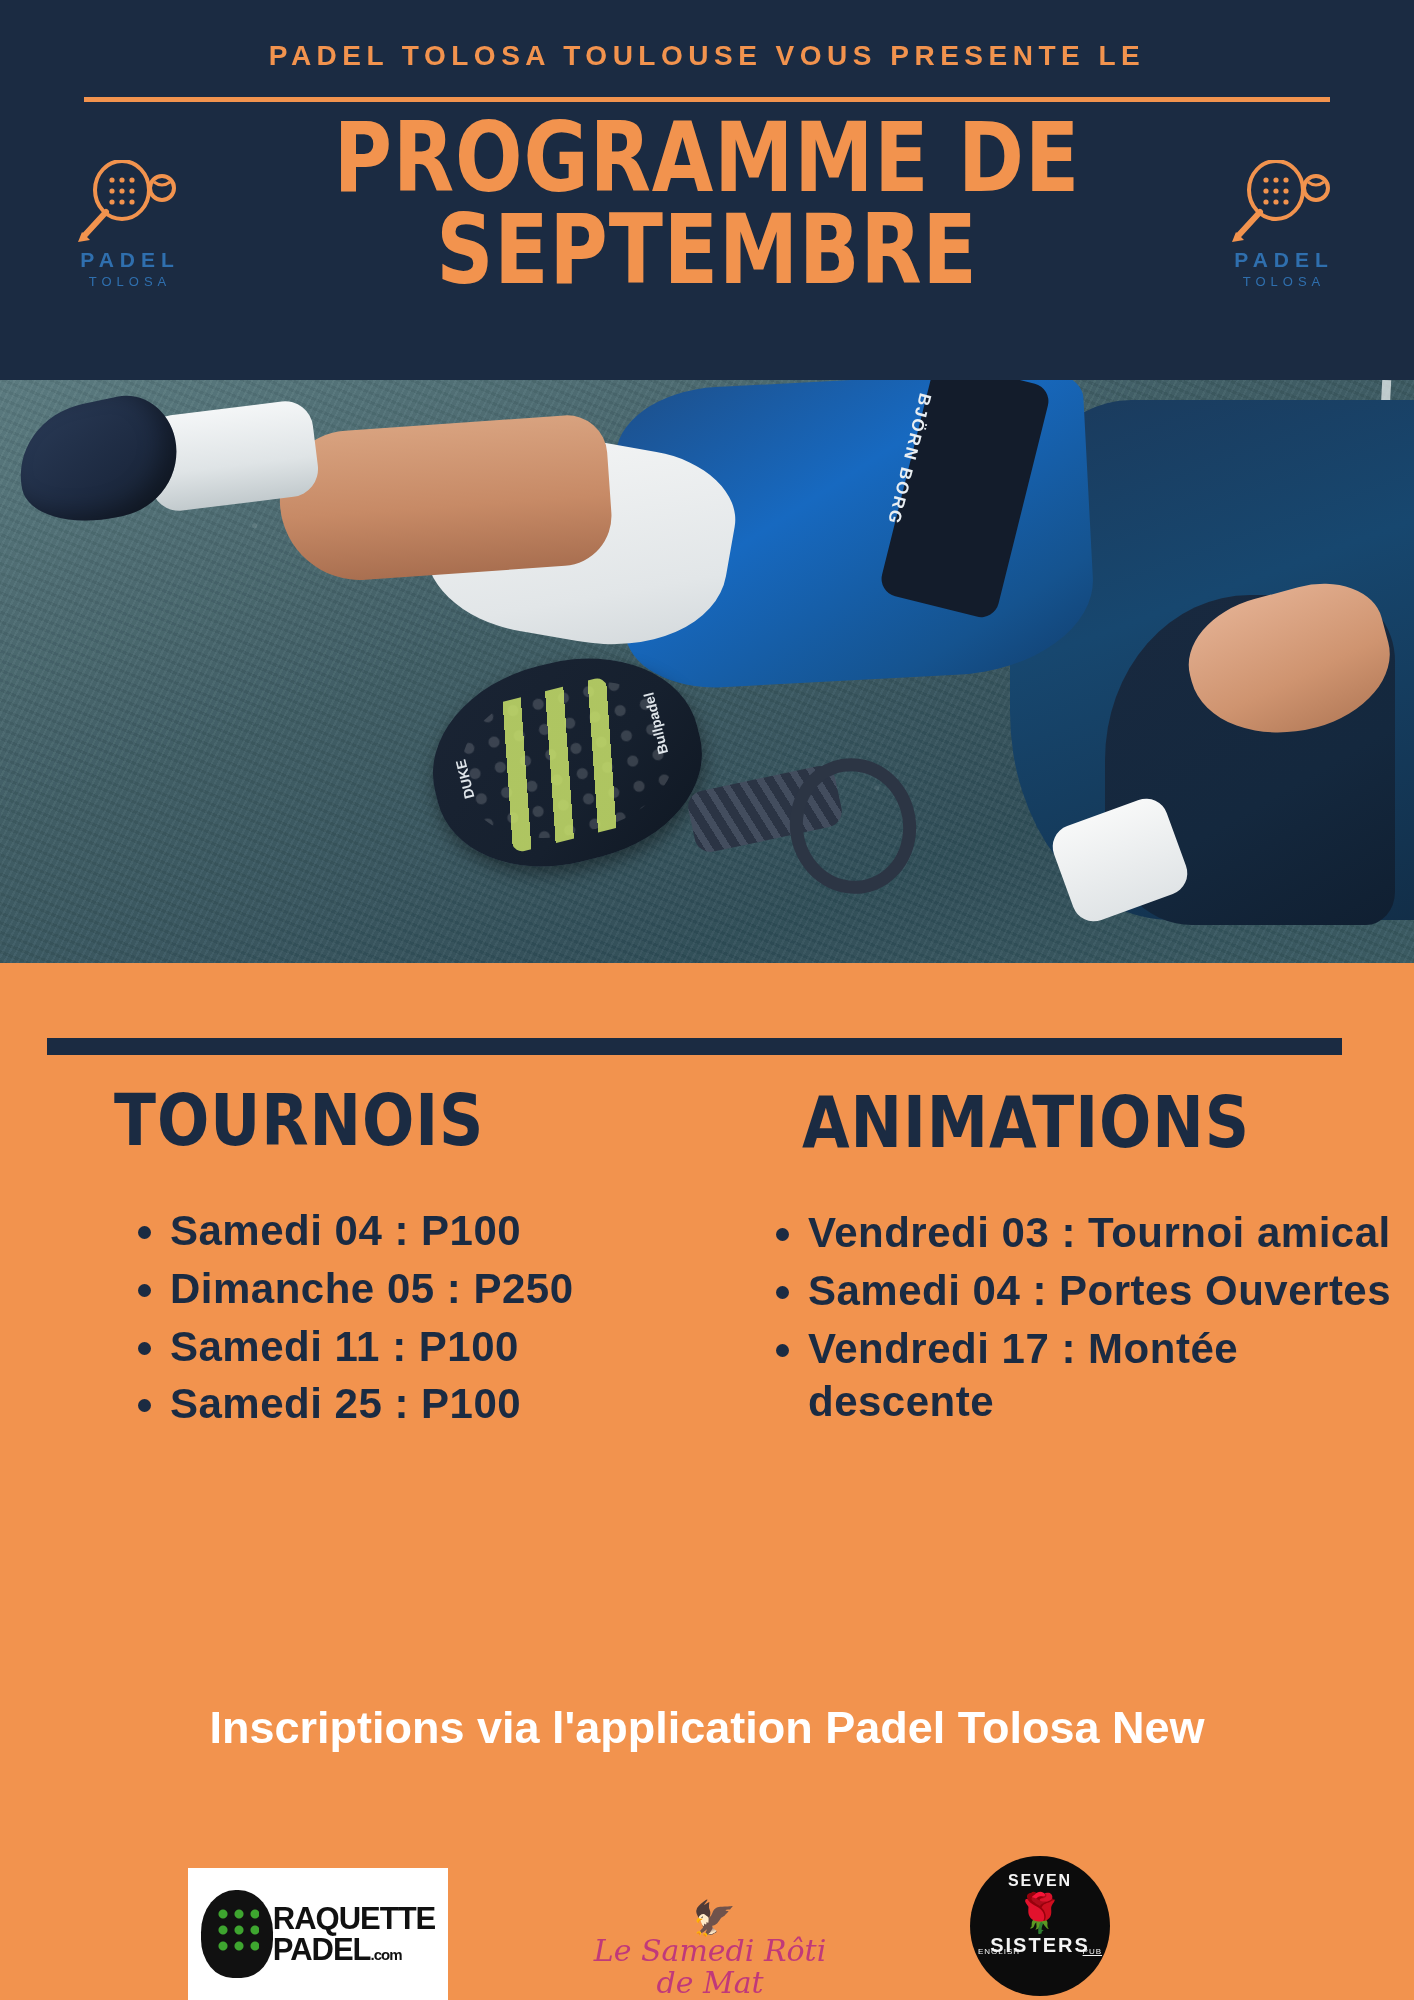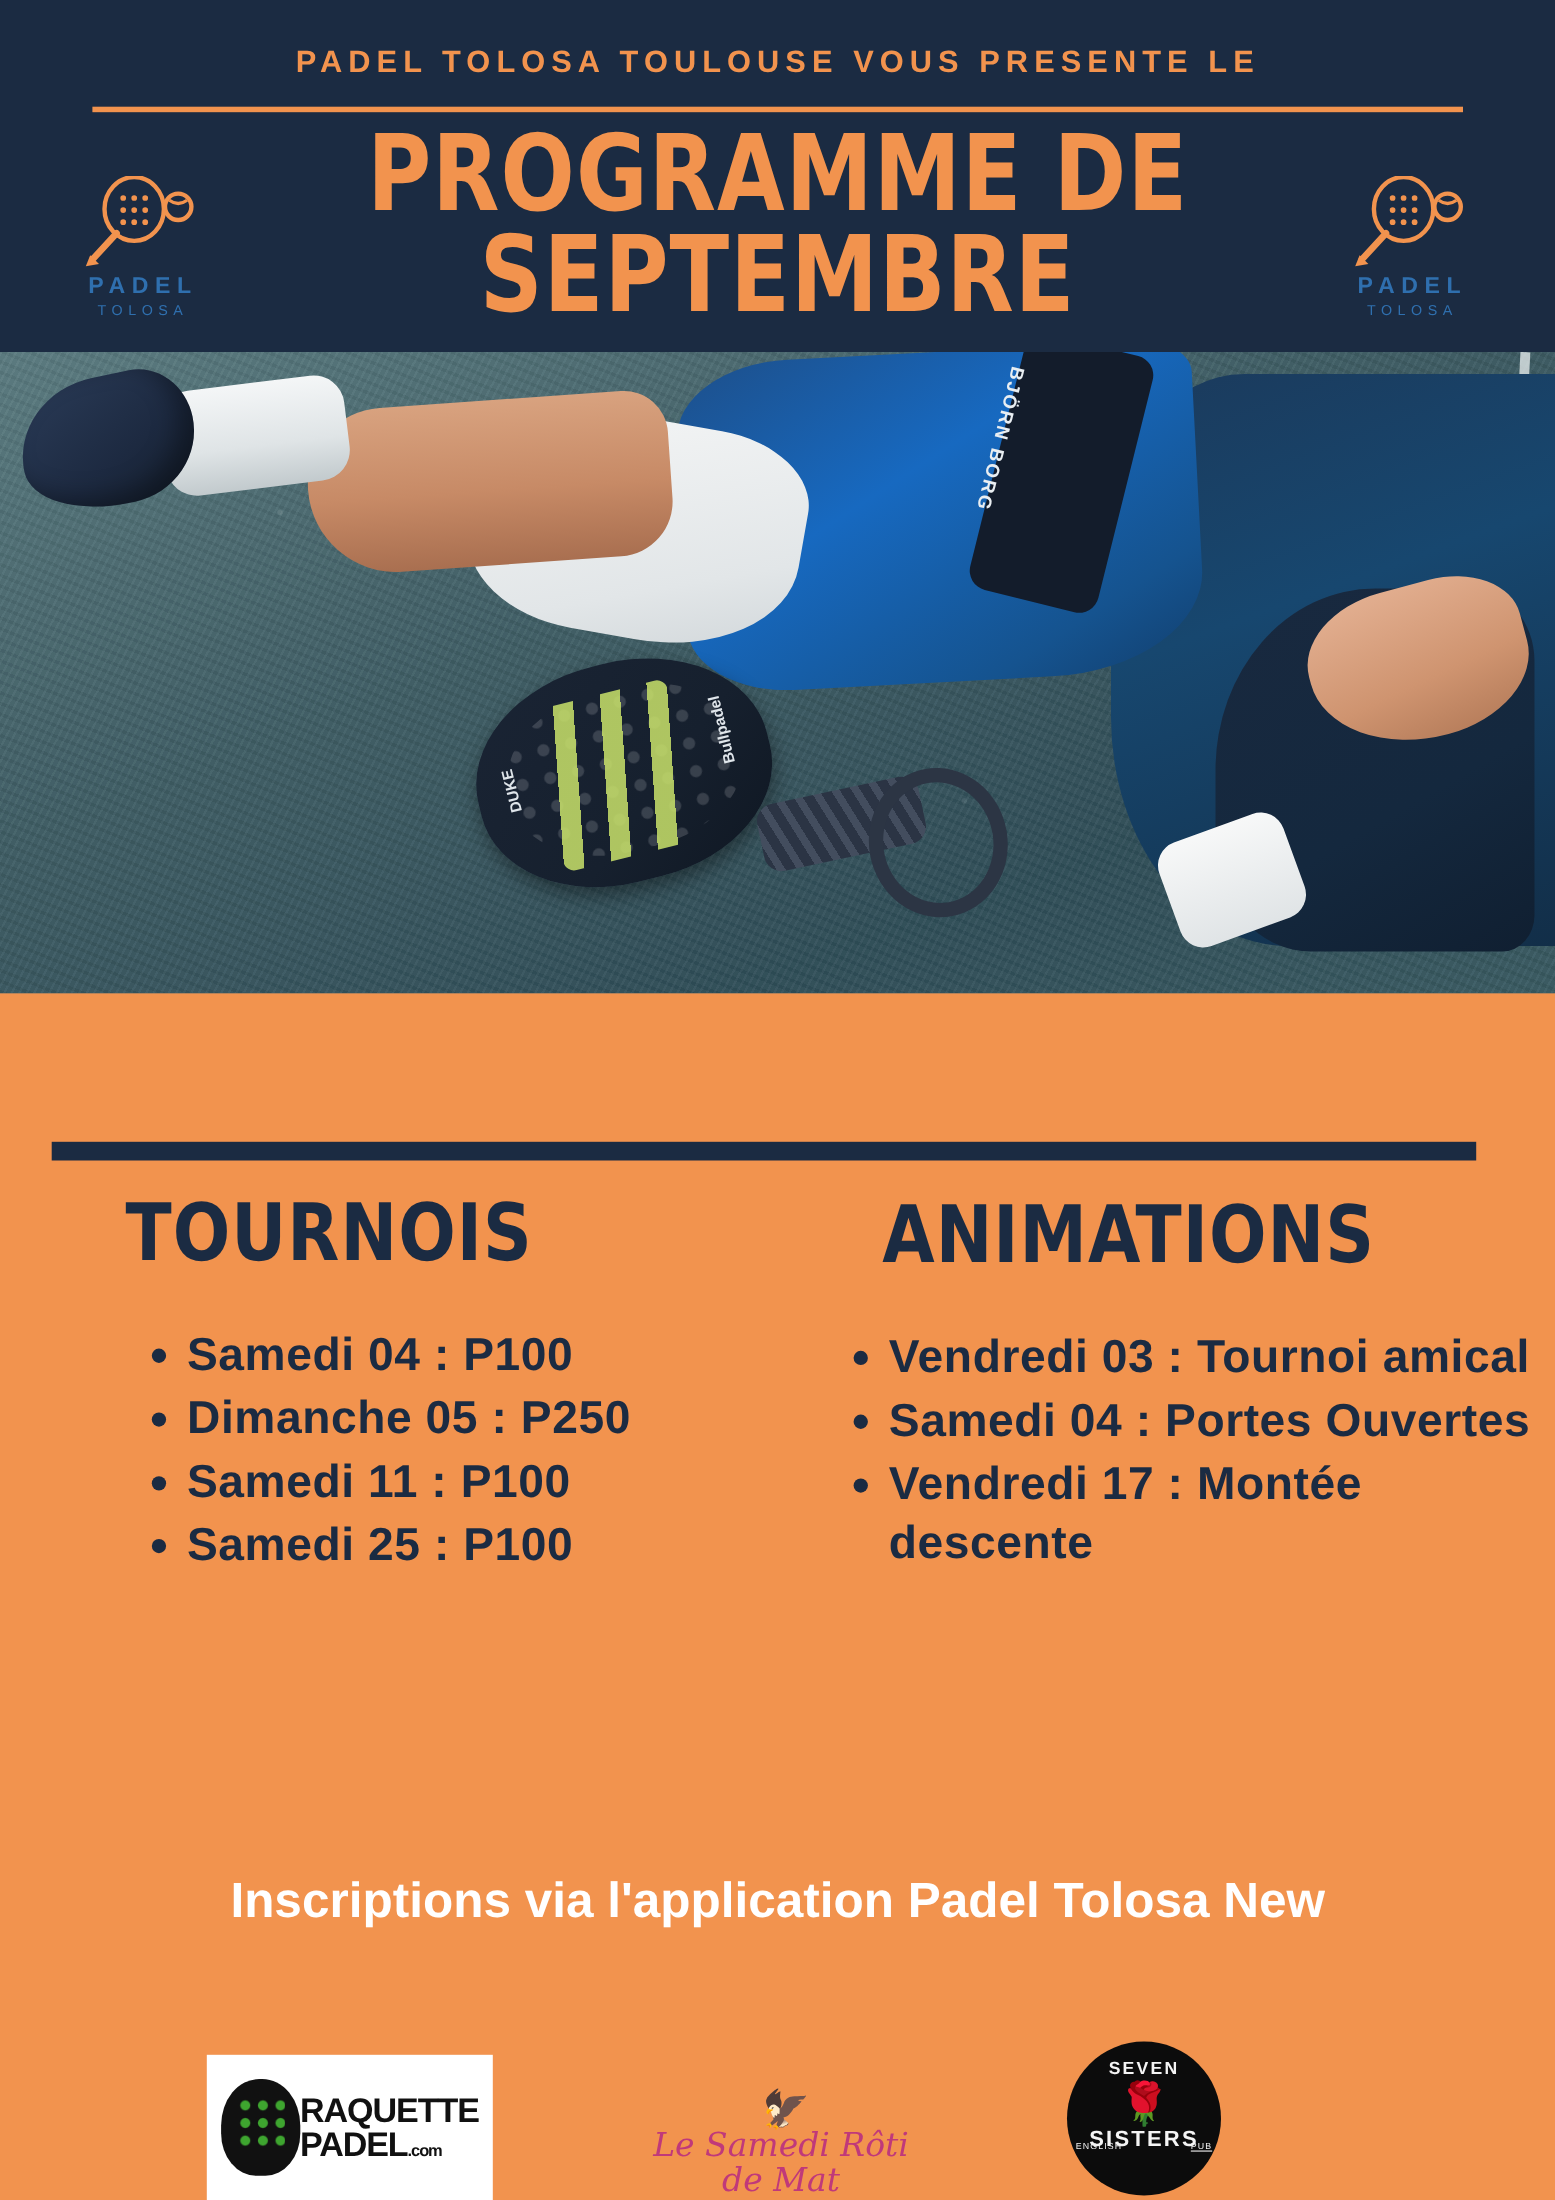"PADEL TOLOSA TOULOUSE VOUS PRESENTE" .header { height: 320px -> 380px }
